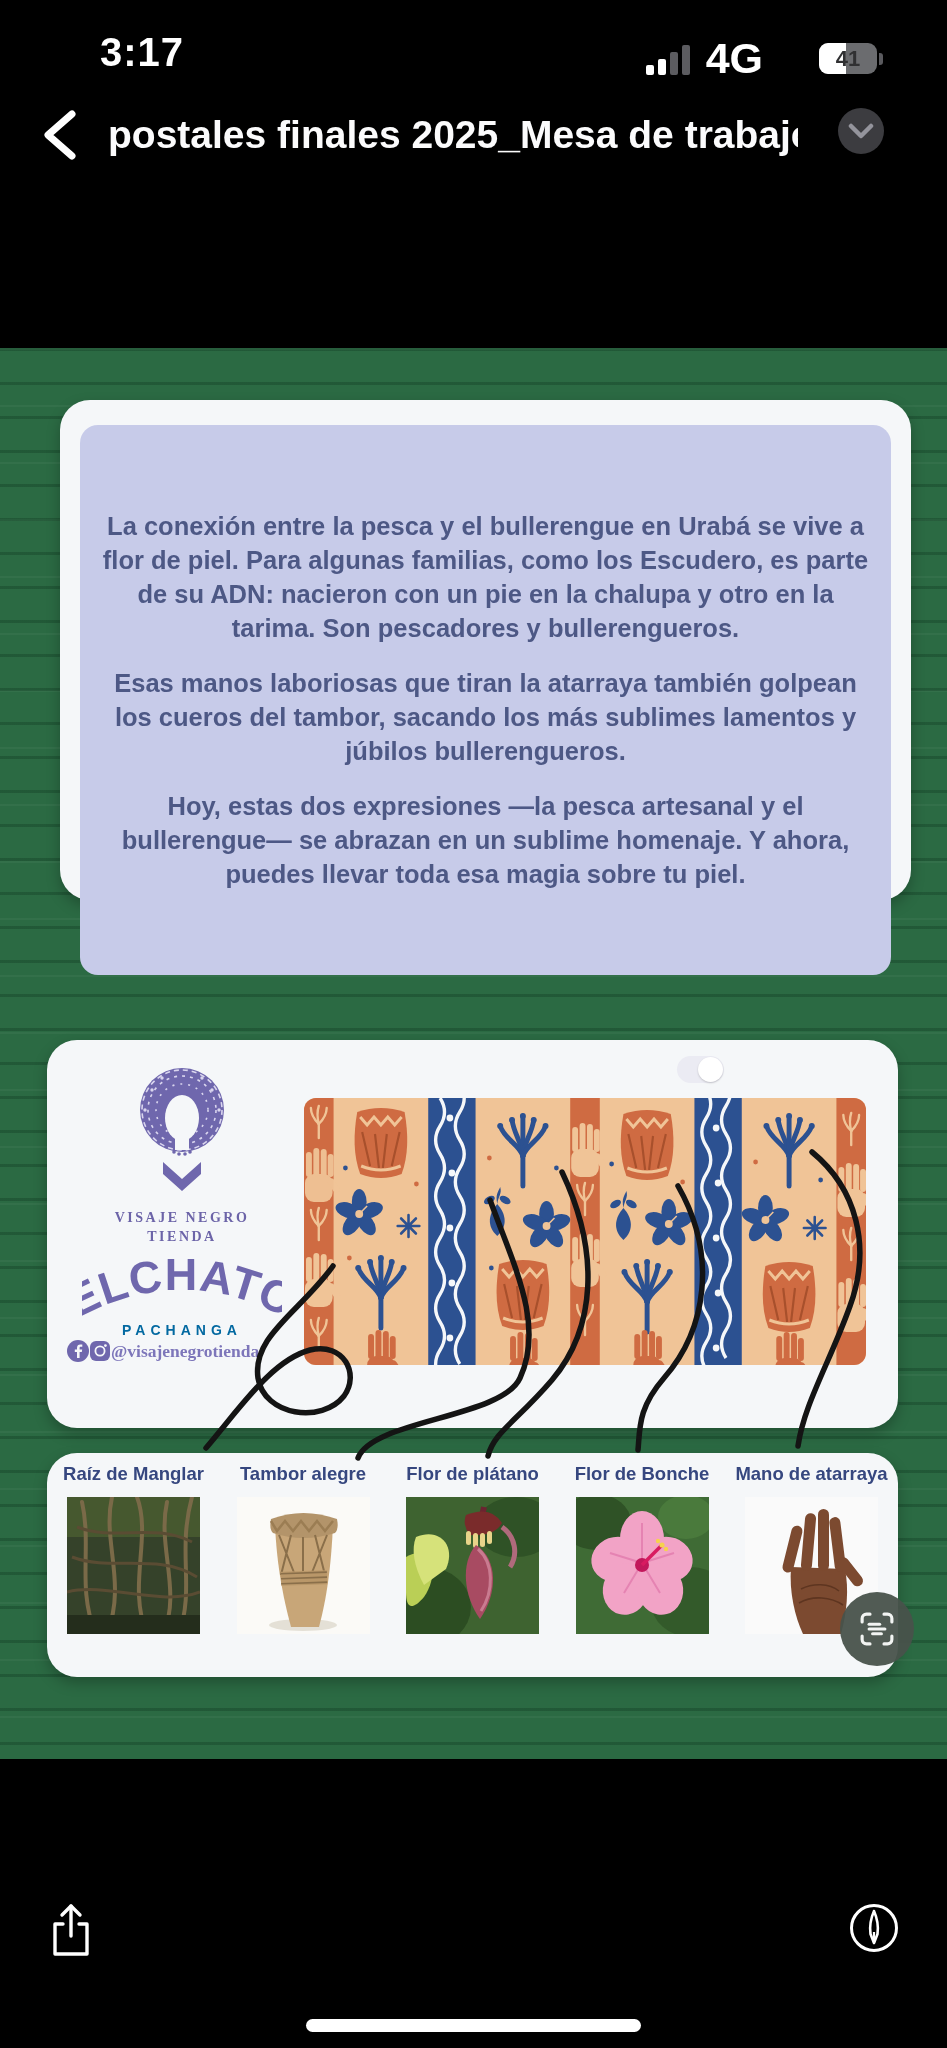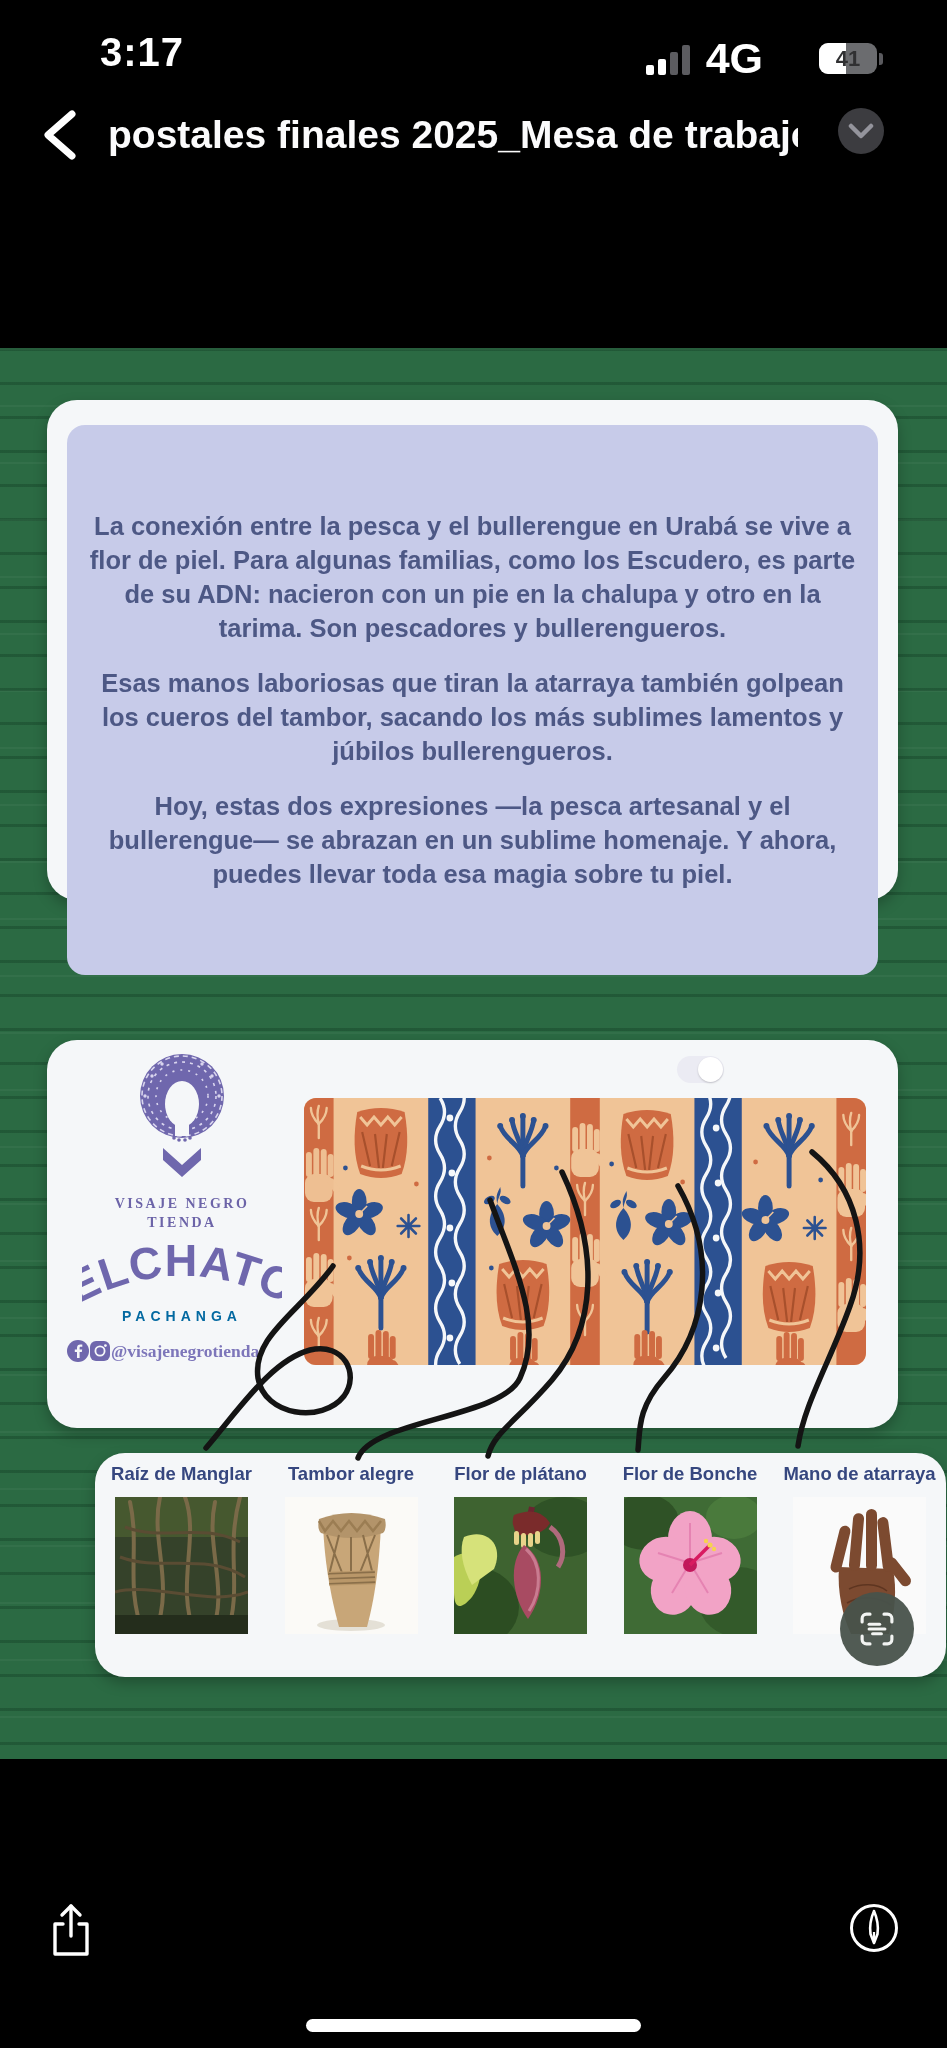"La conexión entre la pesca" .card-intro { left: 47px -> 60px }
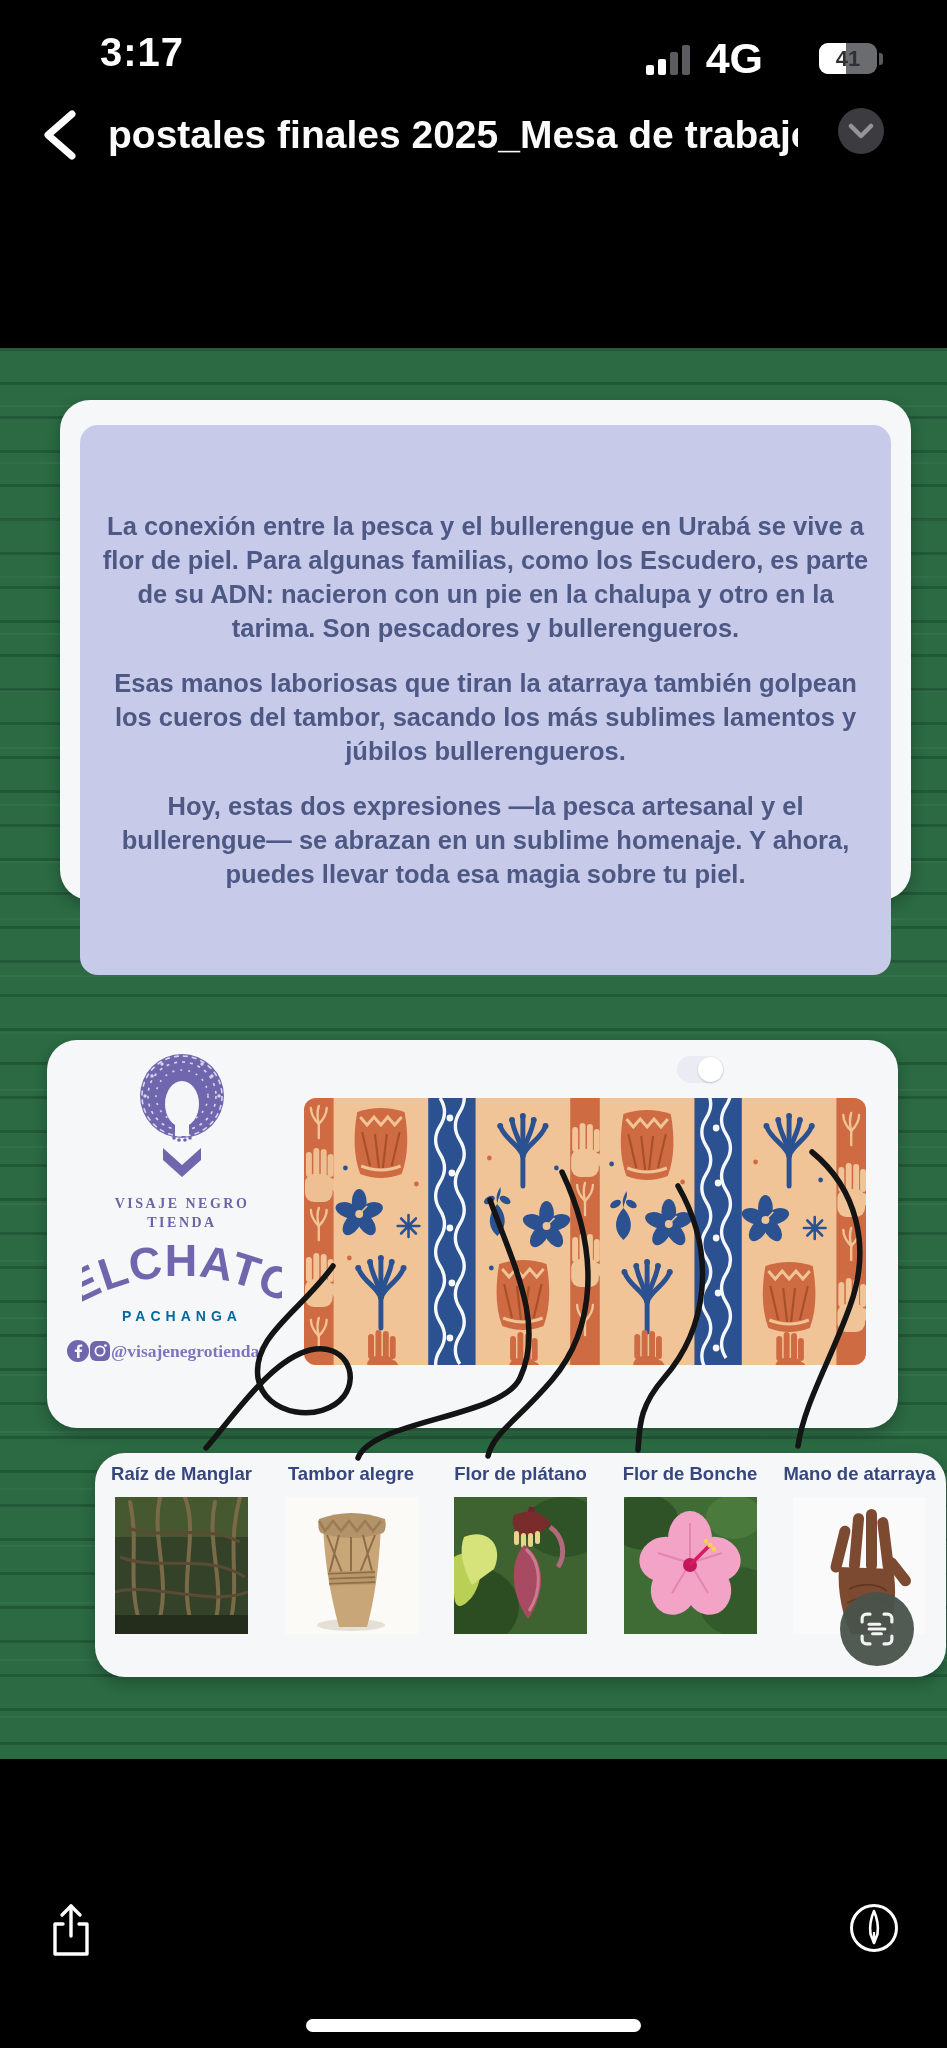"VISAJE NEGRO" .logo-col { top: 10px -> 24px }
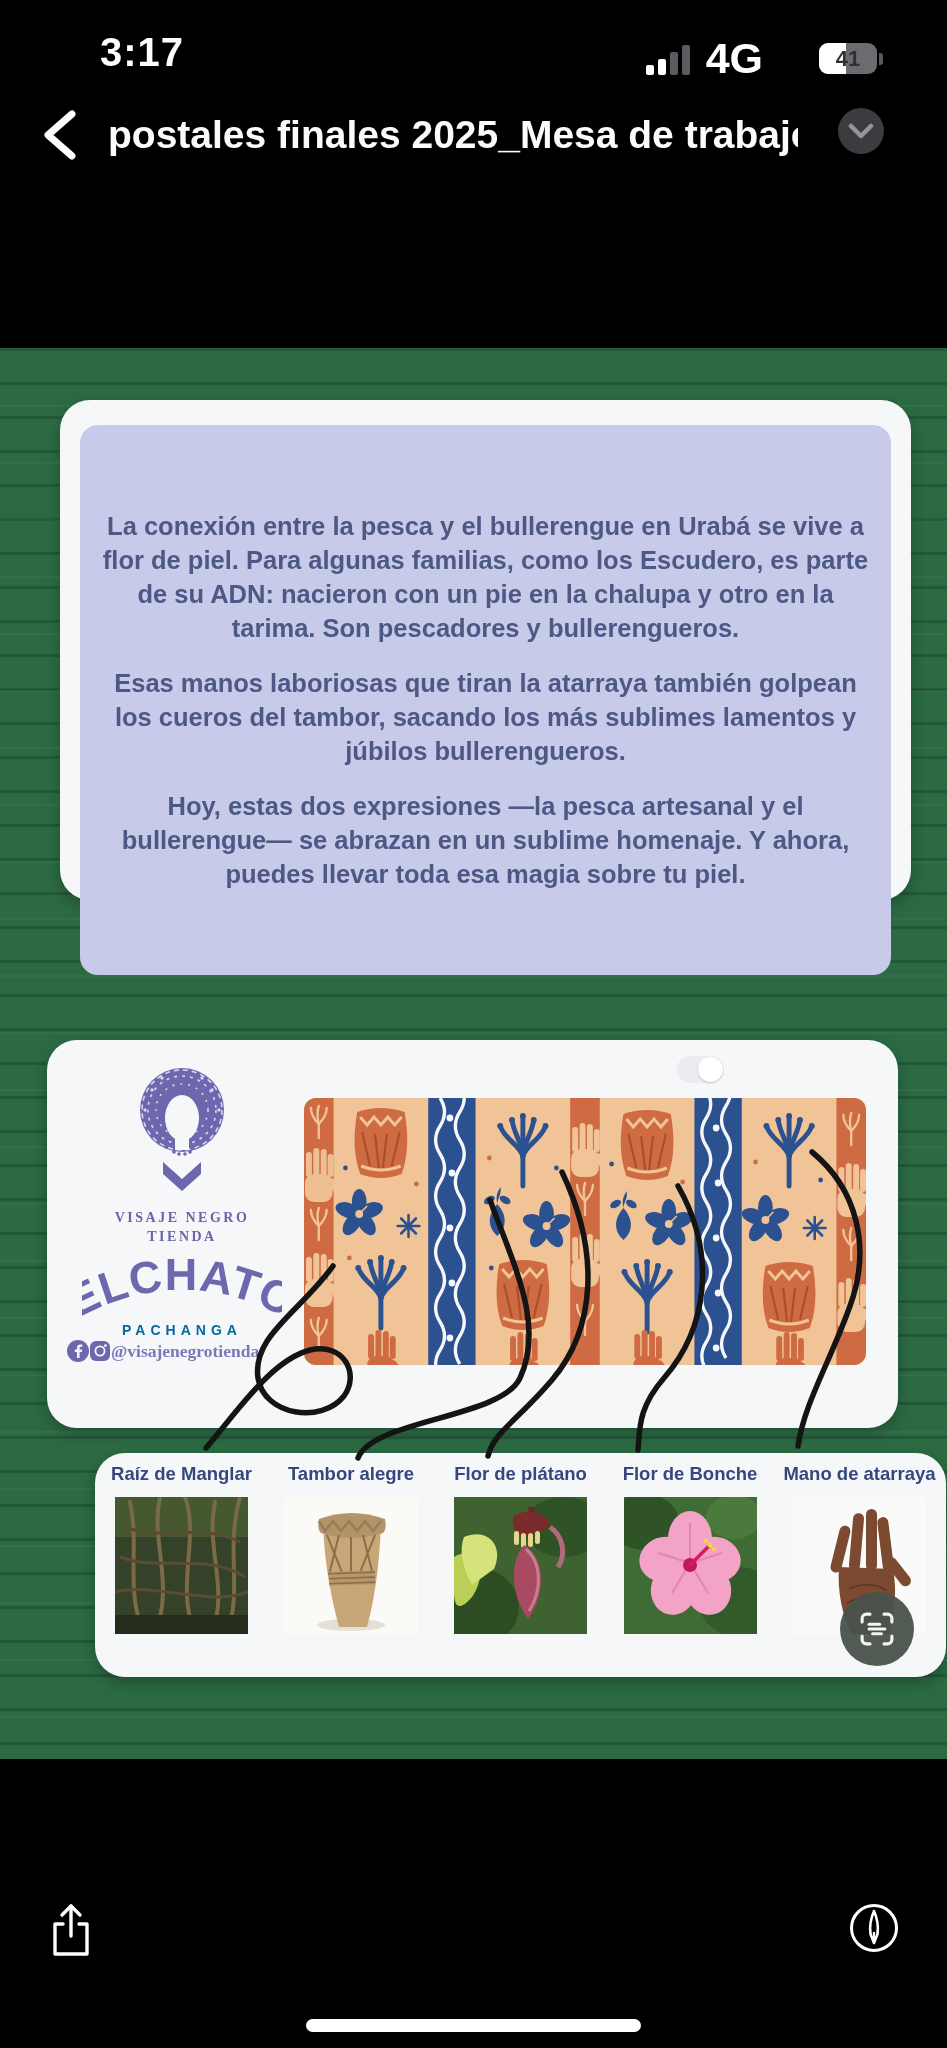"Raíz de Manglar" .card-elements { margin-left: 48px -> none }
